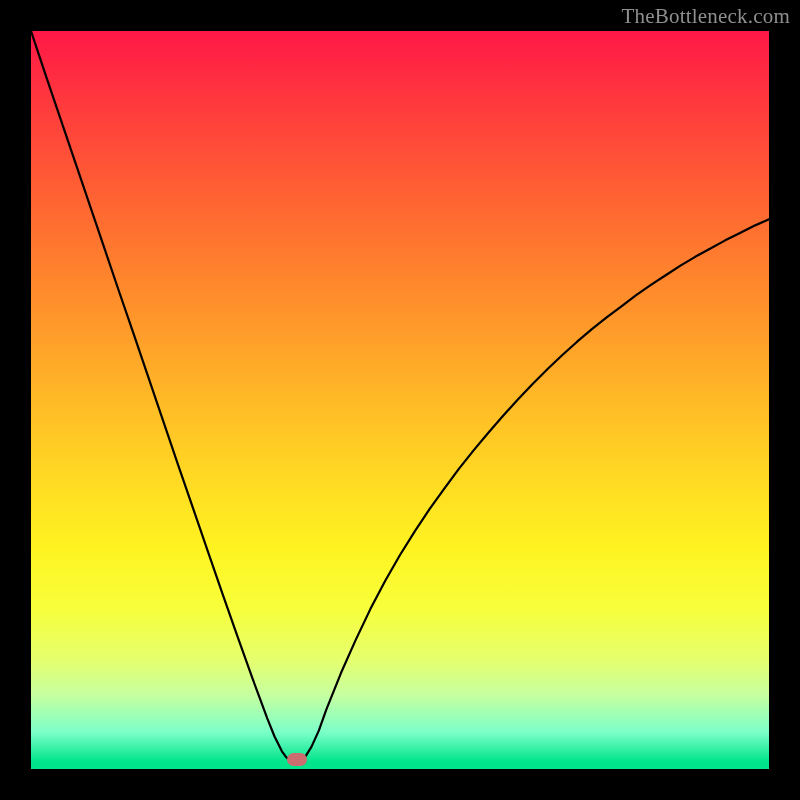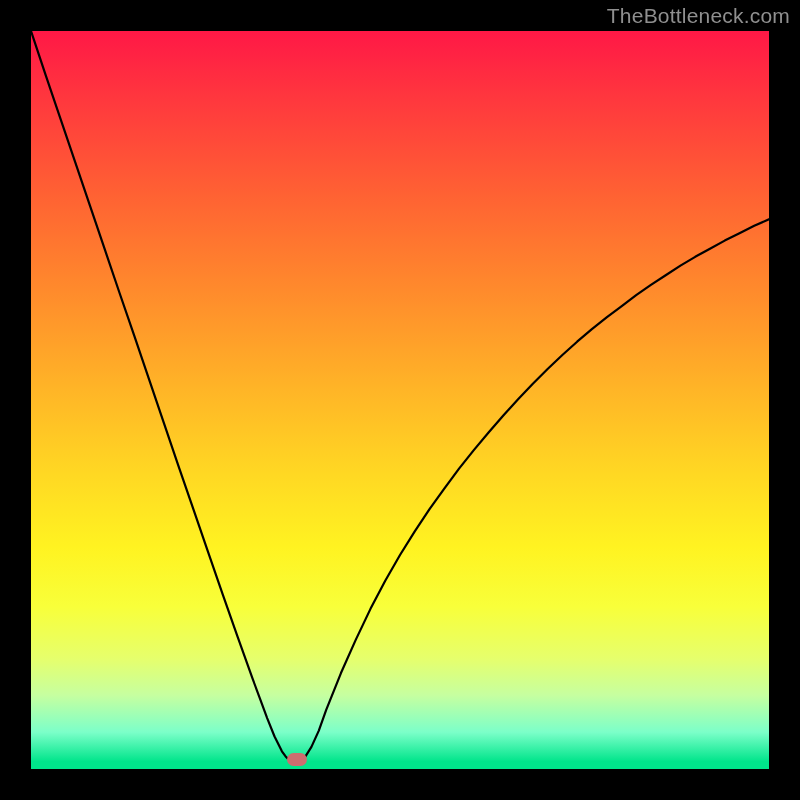"TheBottleneck.com" .watermark { font-family: Liberation Sans, sans-serif -> Liberation Serif, serif }
